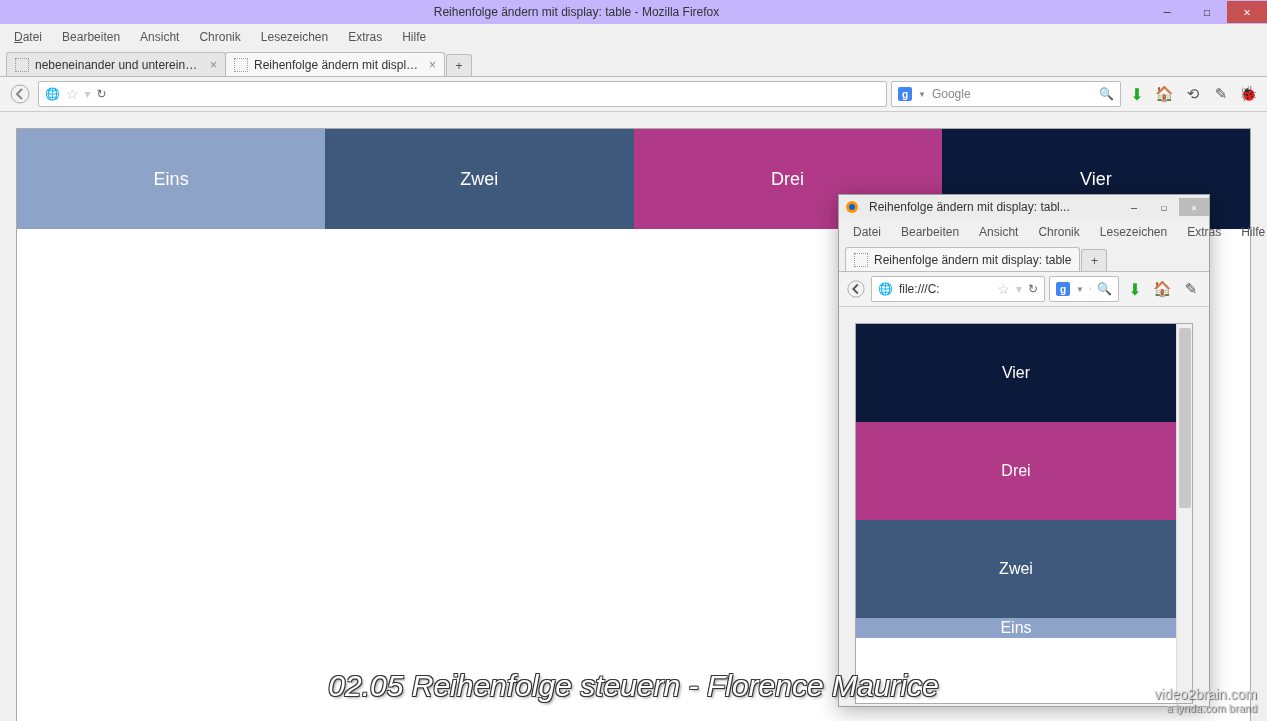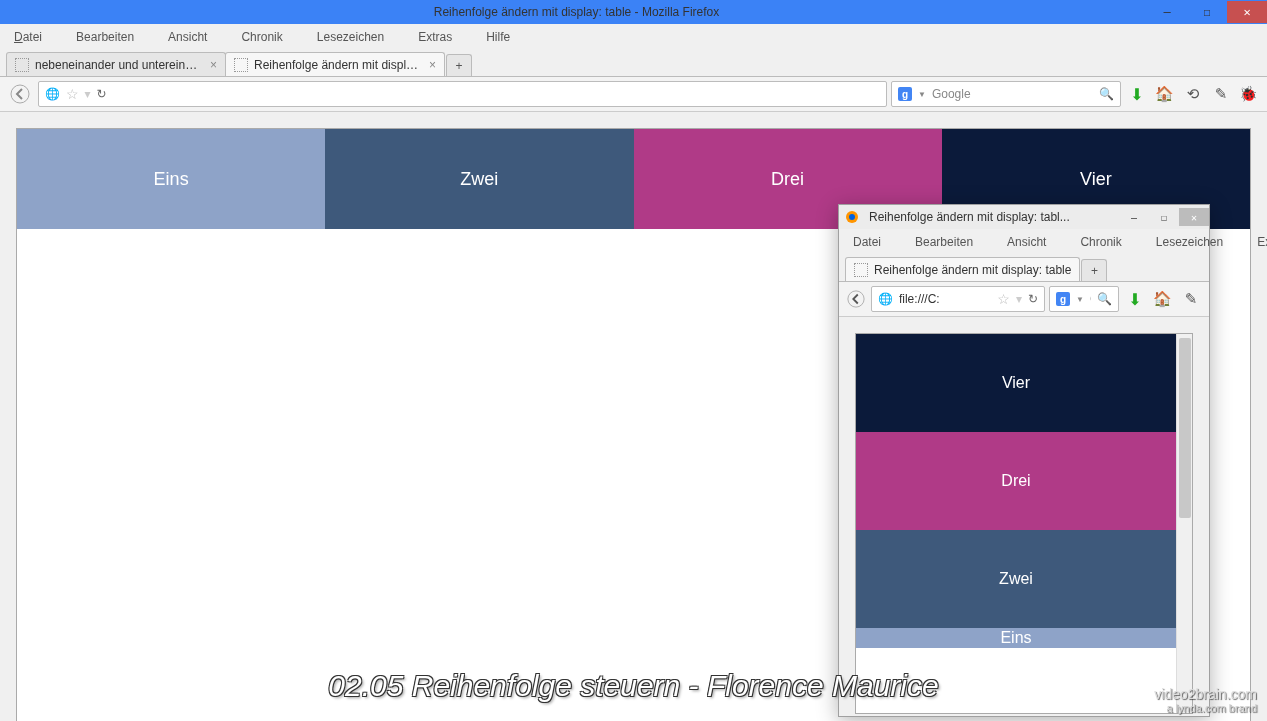"Reihenfolge ändern mit display: table -" .titlebar { background: #3b82f6 -> #c4b5fd }
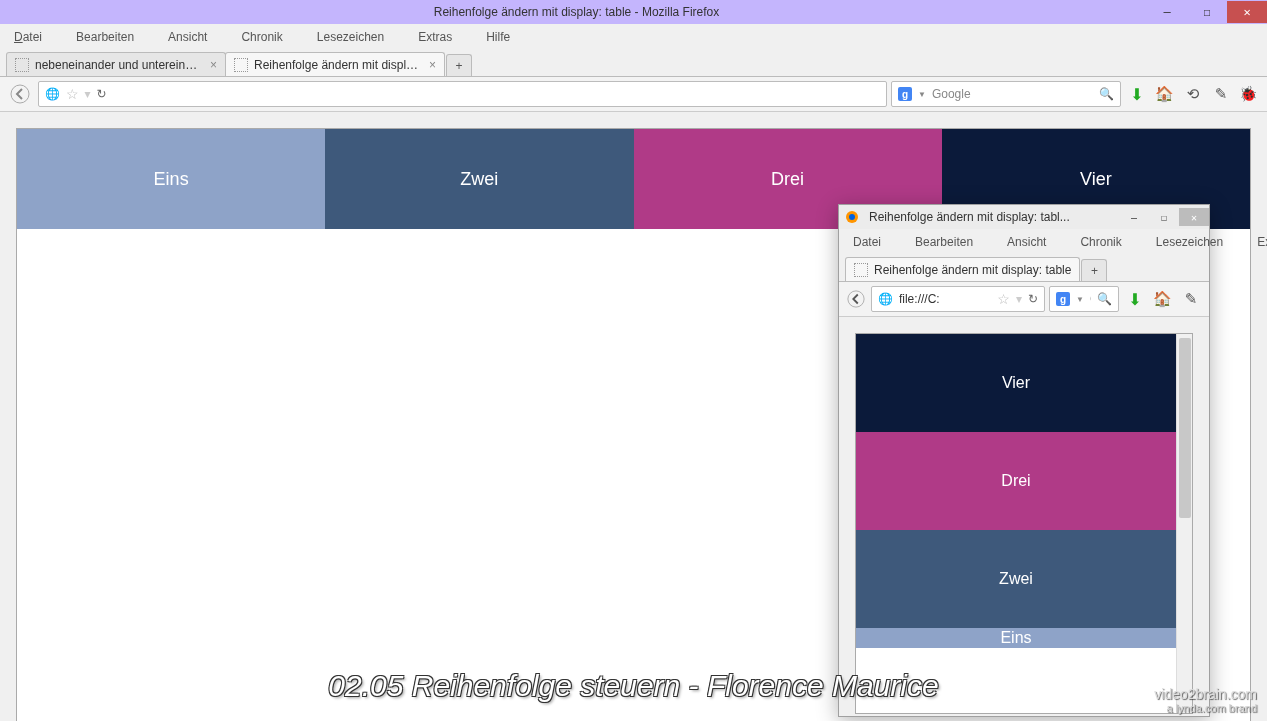"Datei" .menubar { gap: 22px -> 8px }
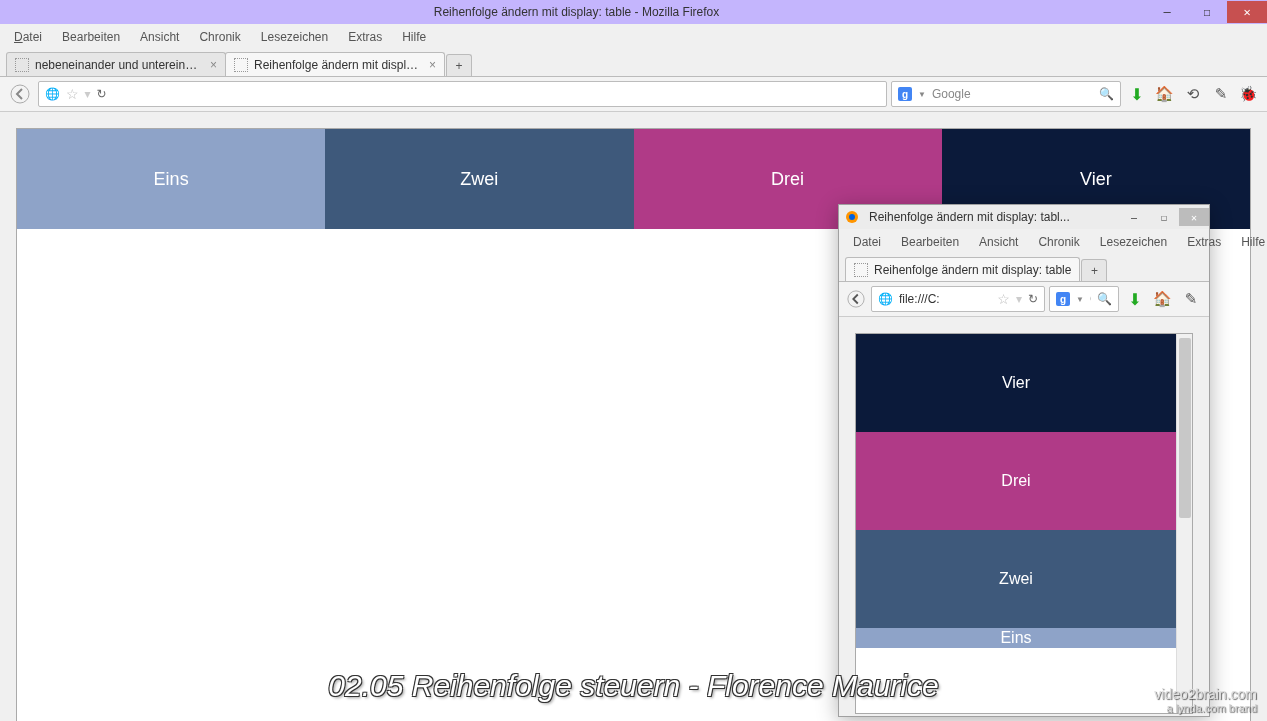"Reihenfolge ändern mit display: tabl..." .win.small { top: 204px -> 194px }
